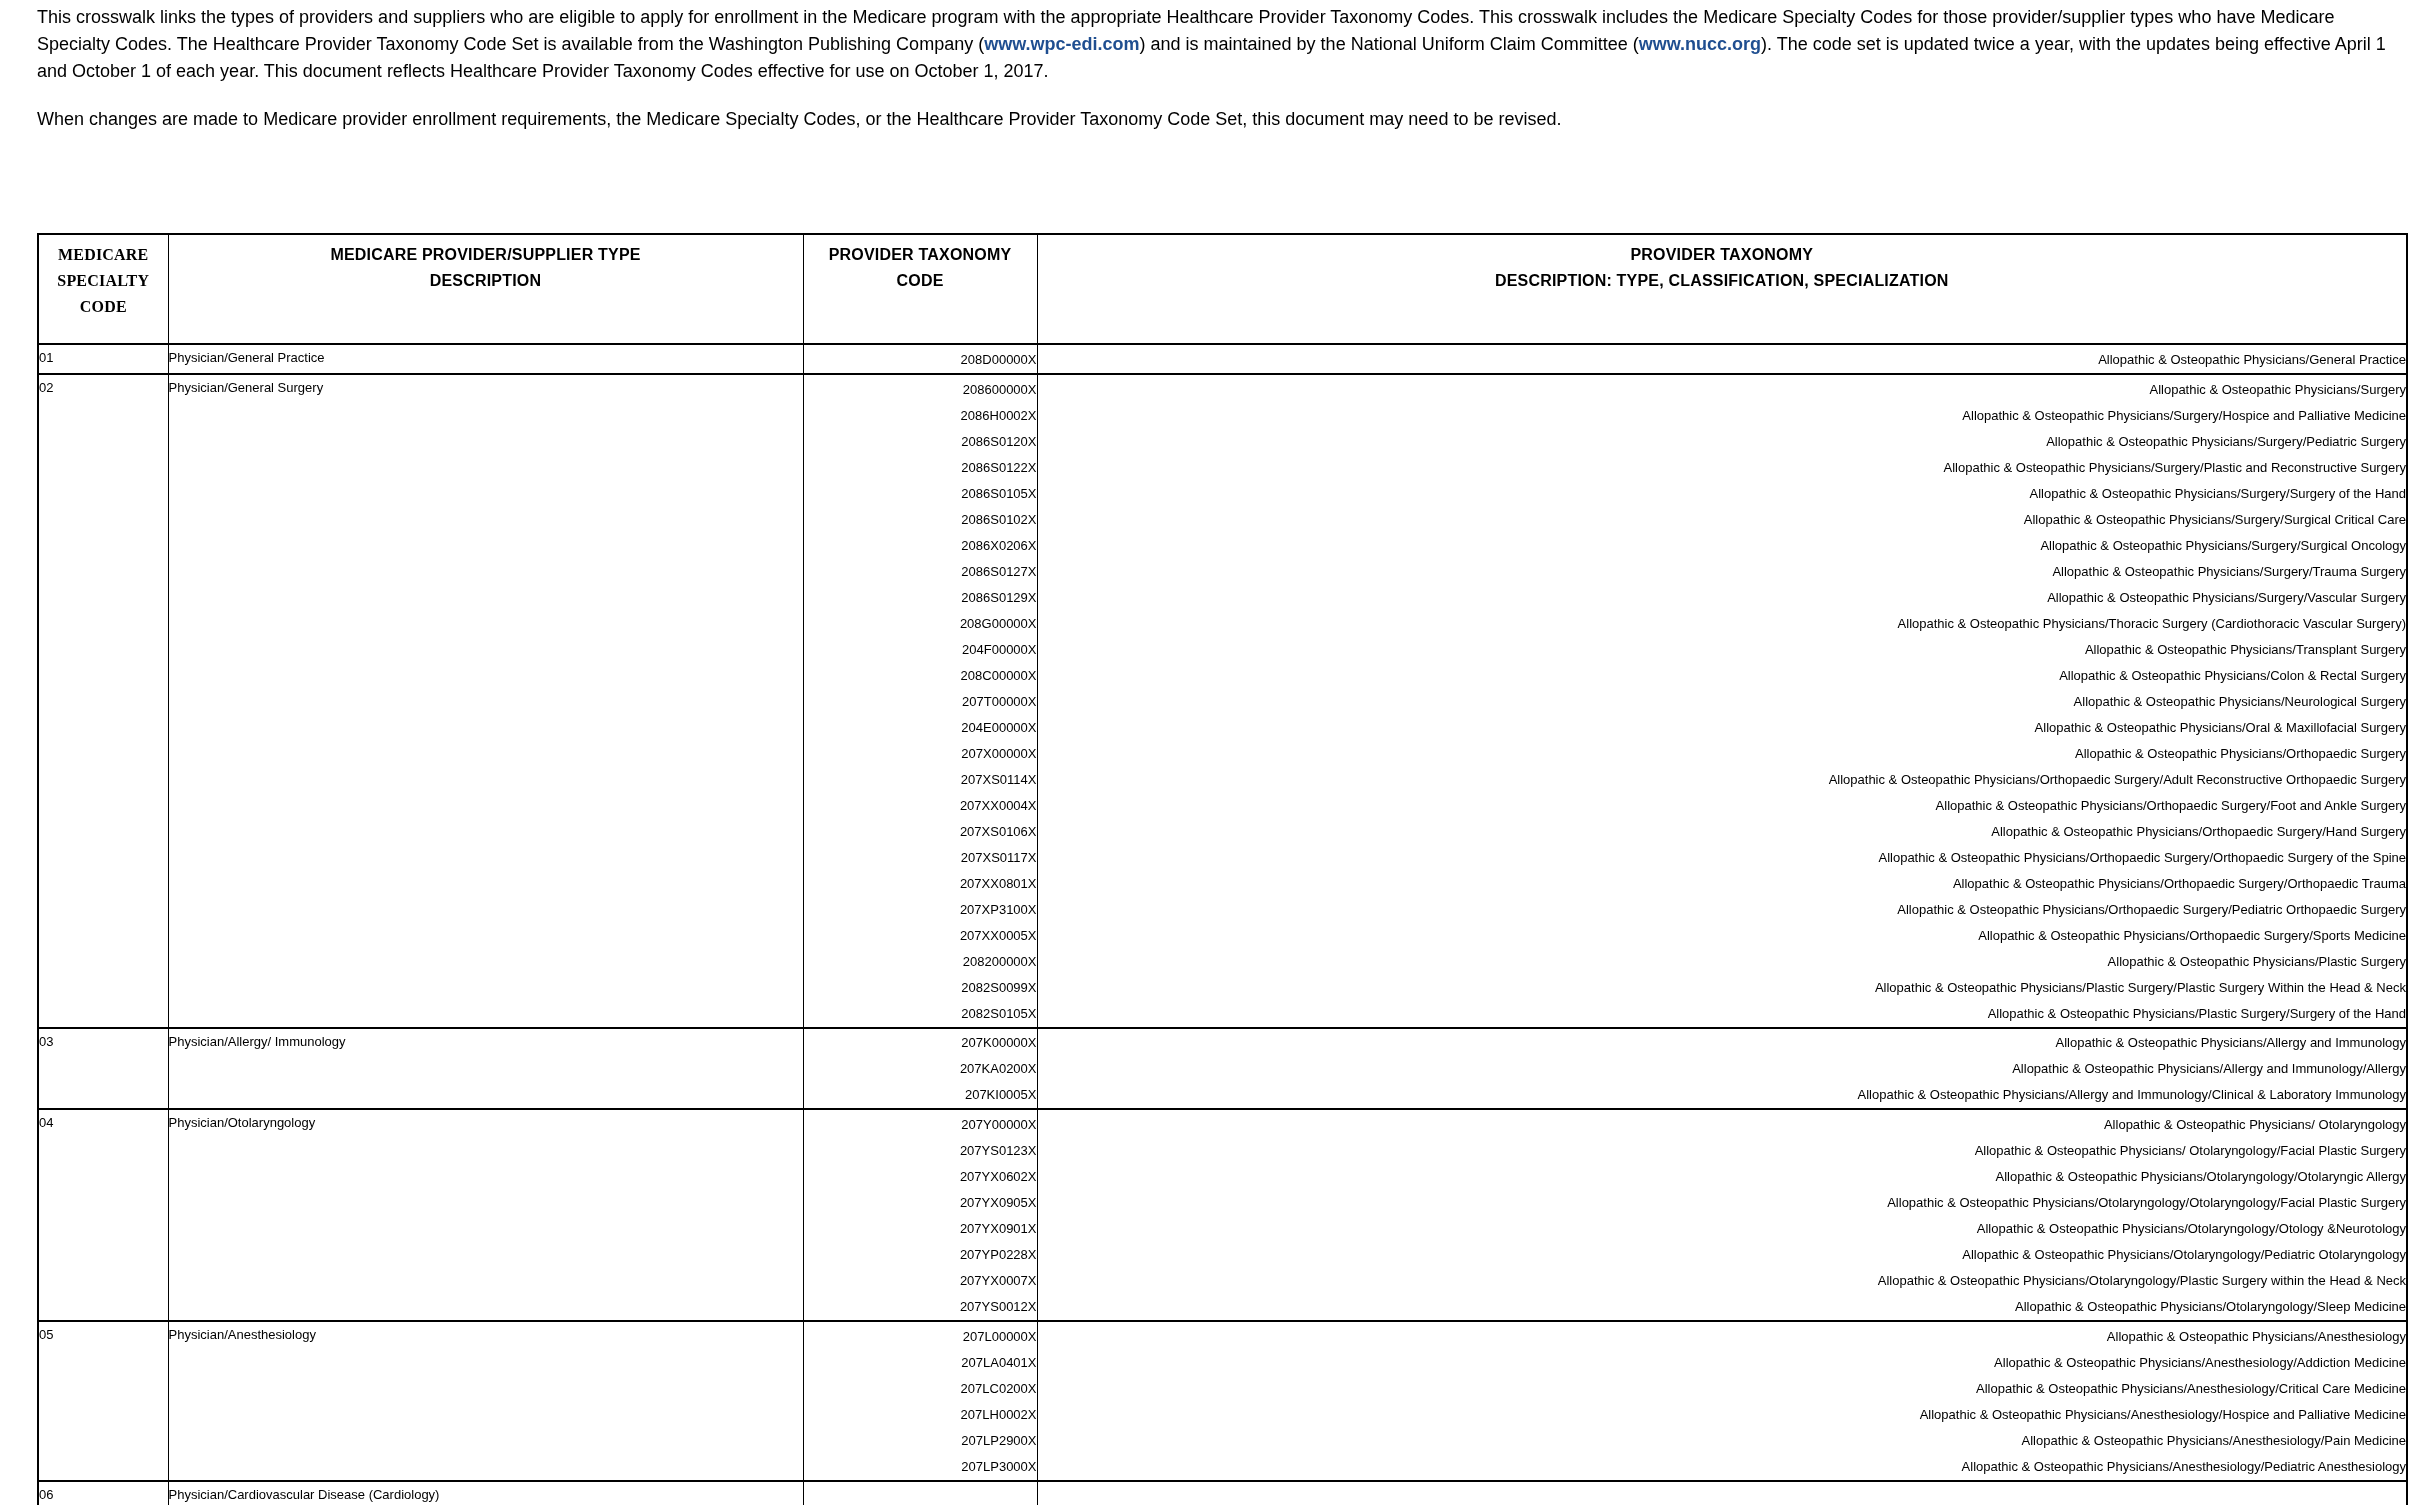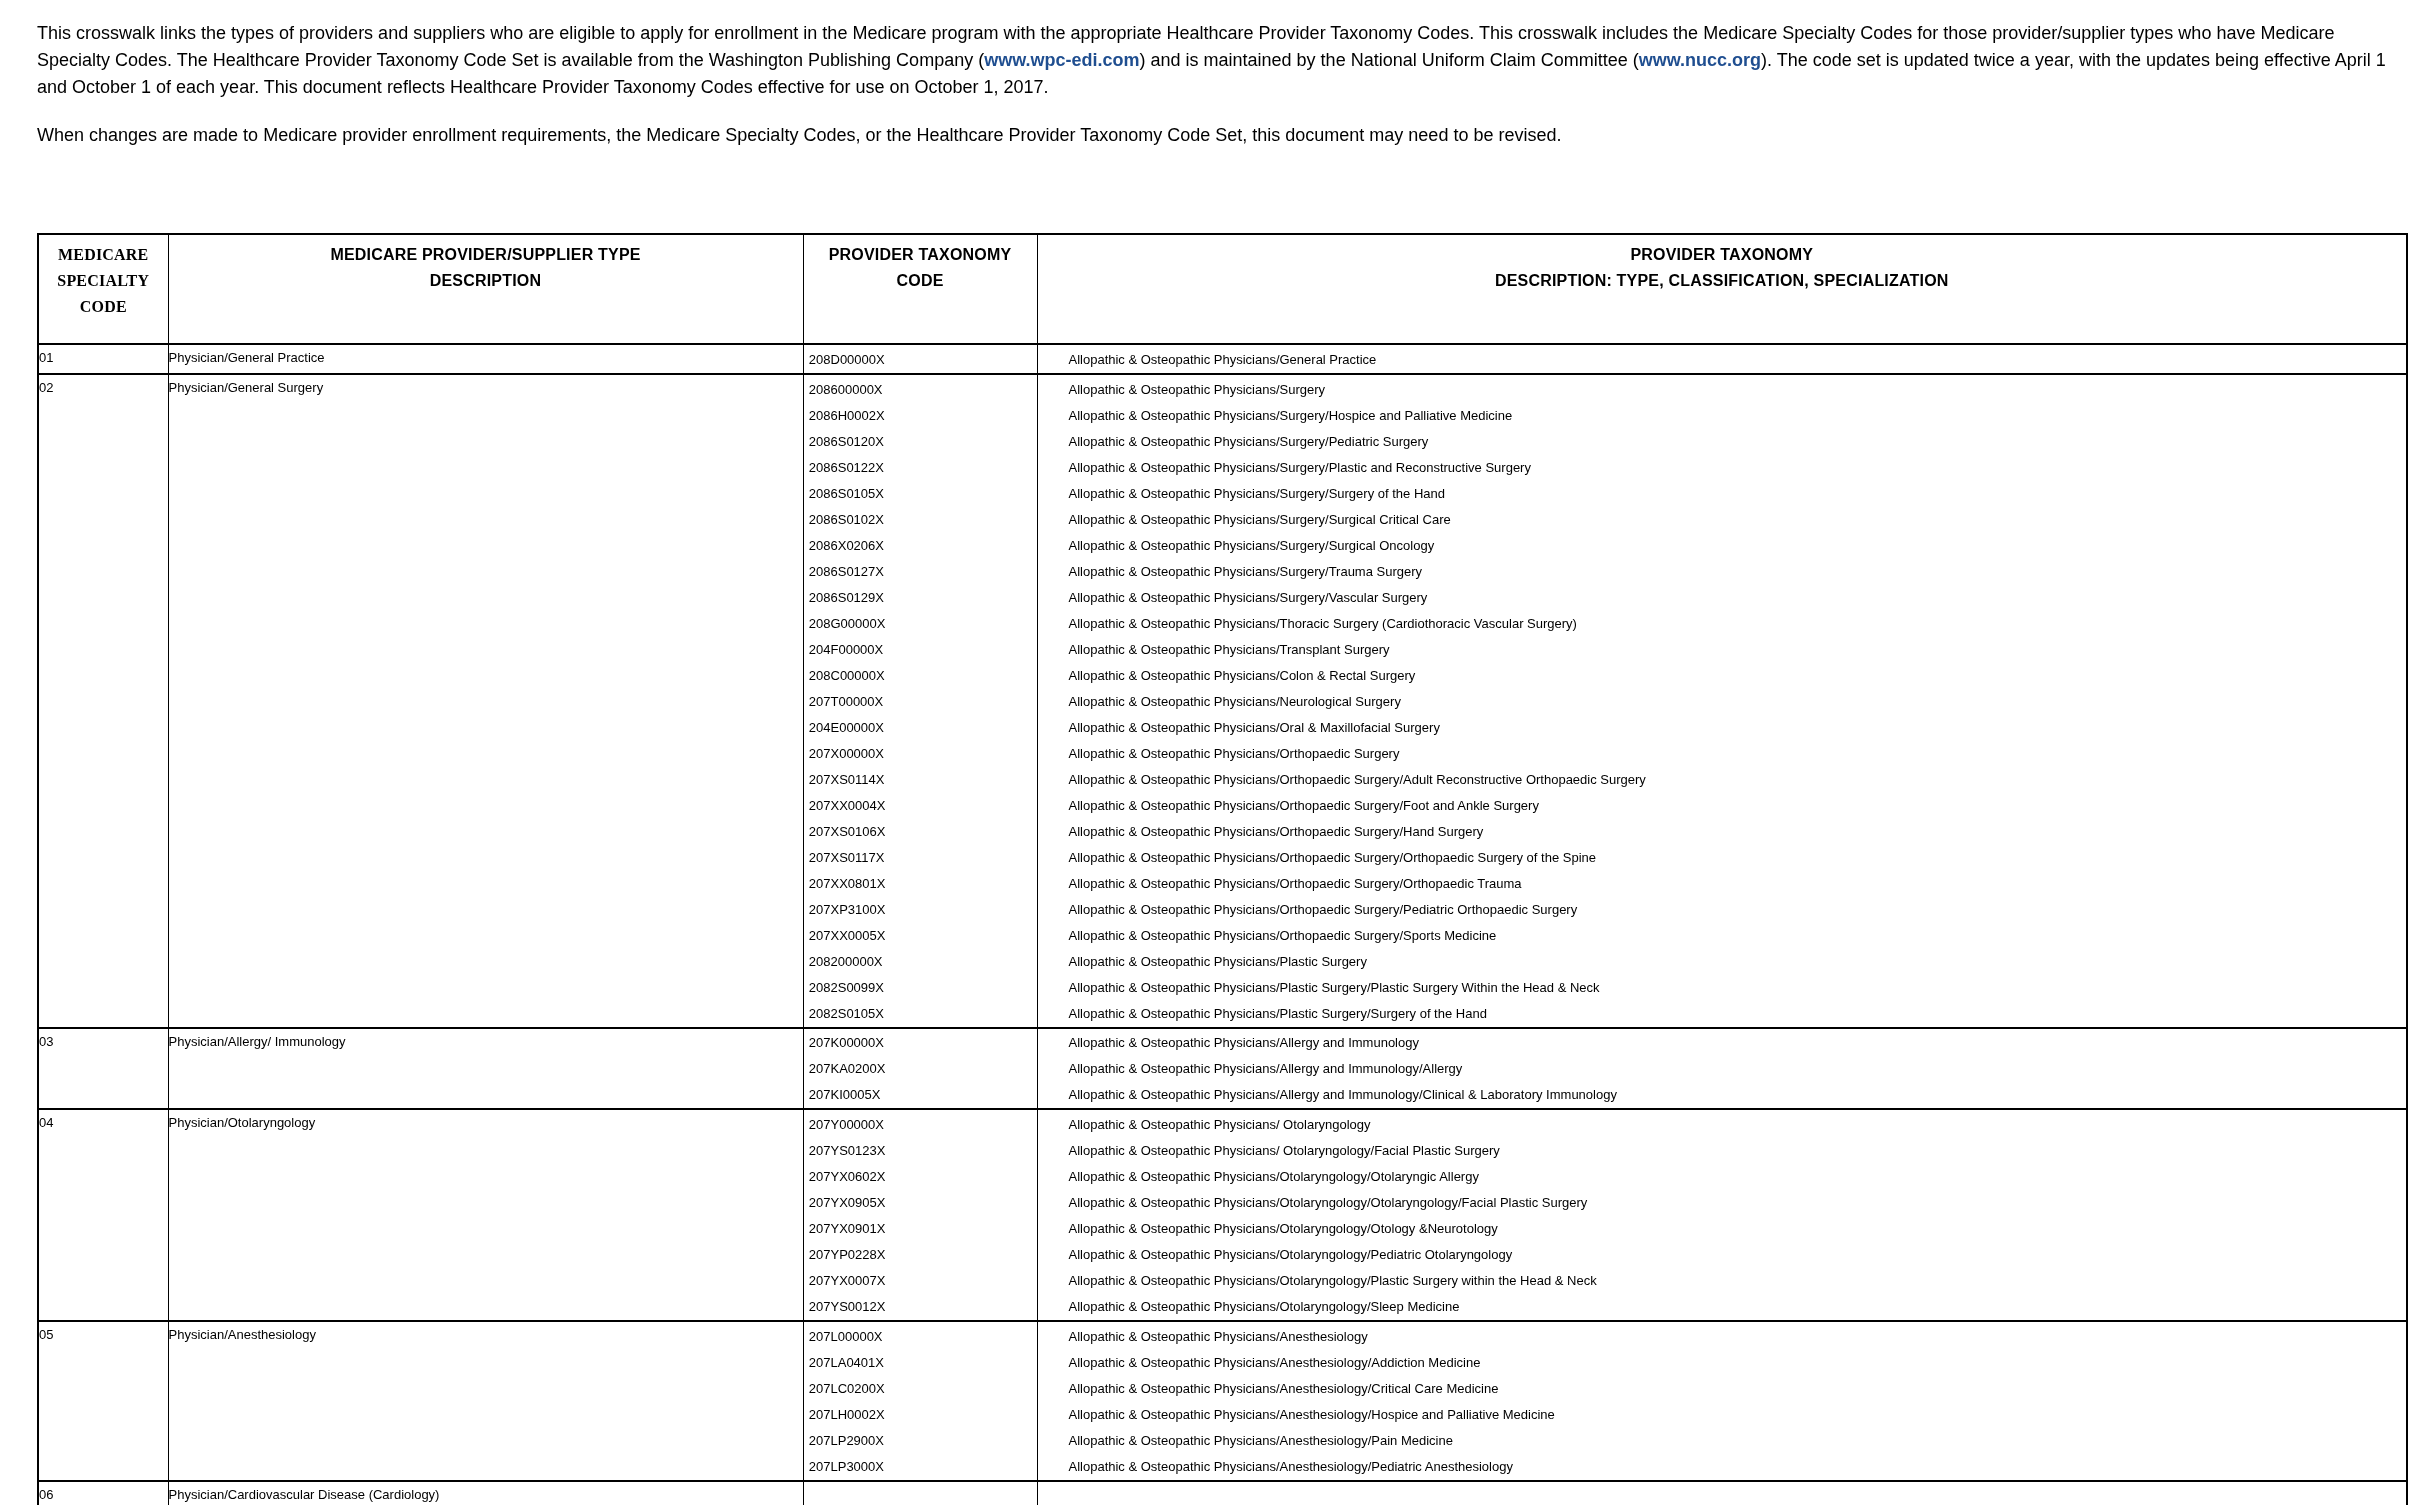"This crosswalk links the types" .intro { top: 20px -> 4px }
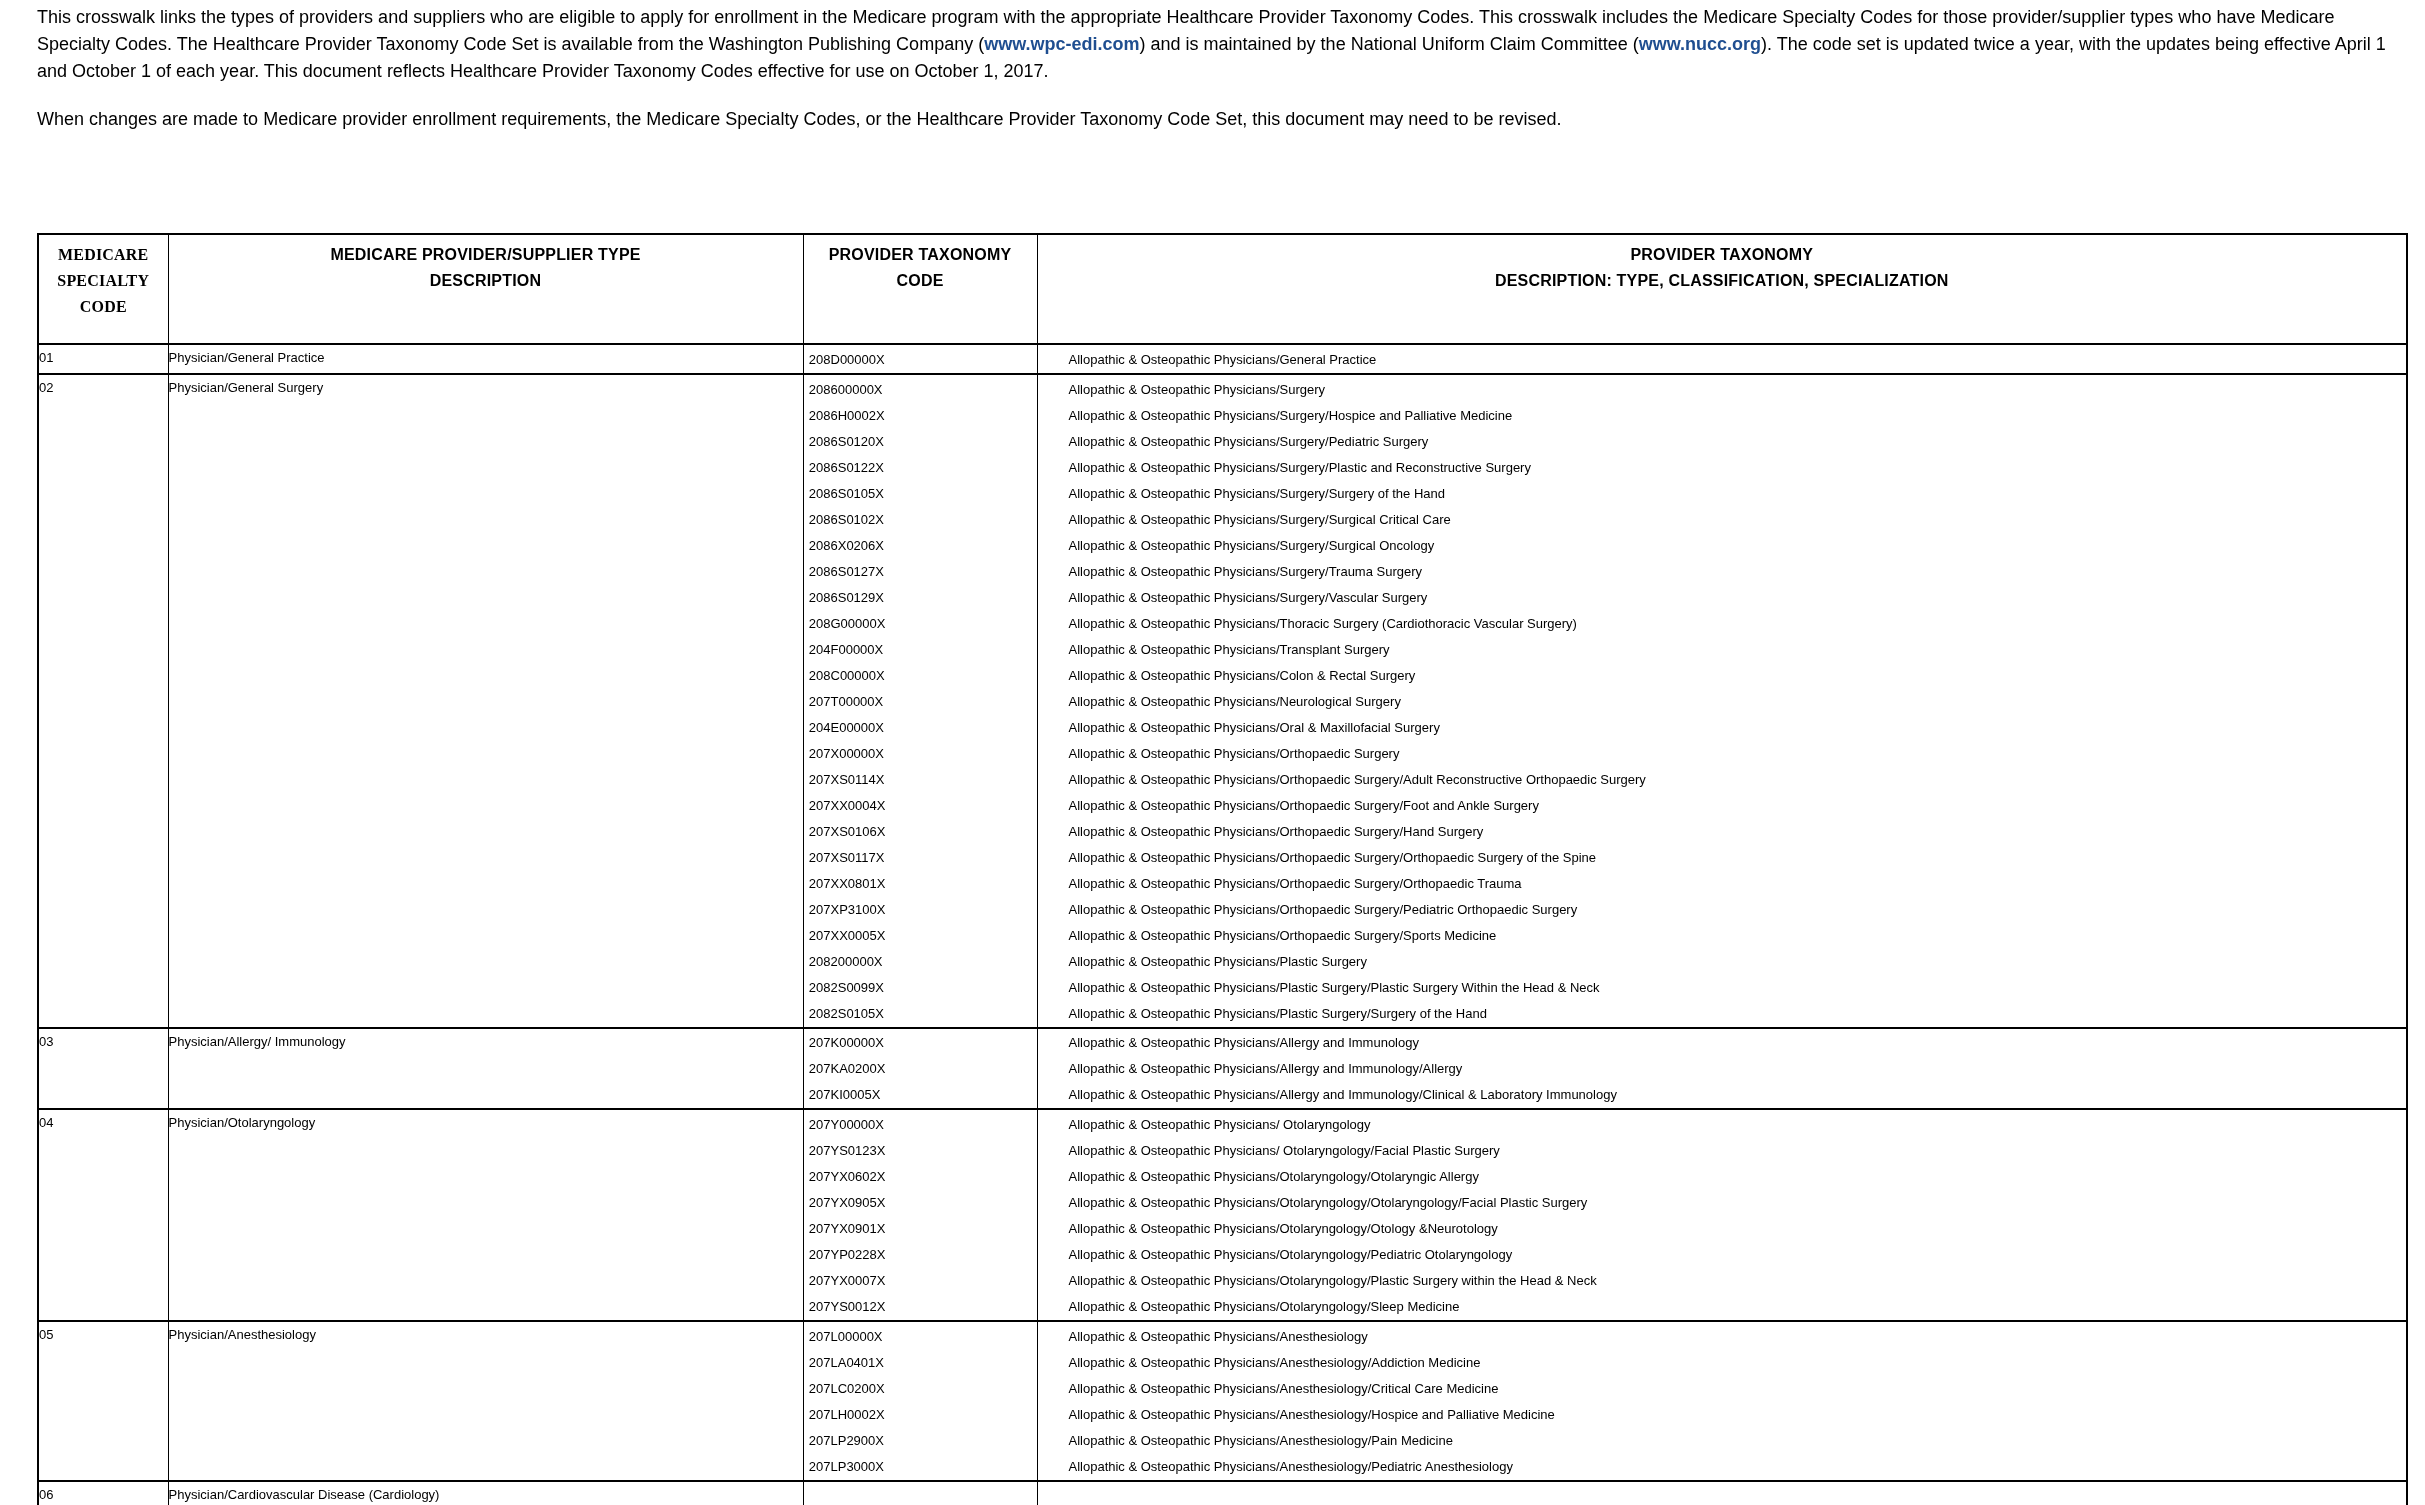"208D00000X" .pad-top { text-align: none -> right }
